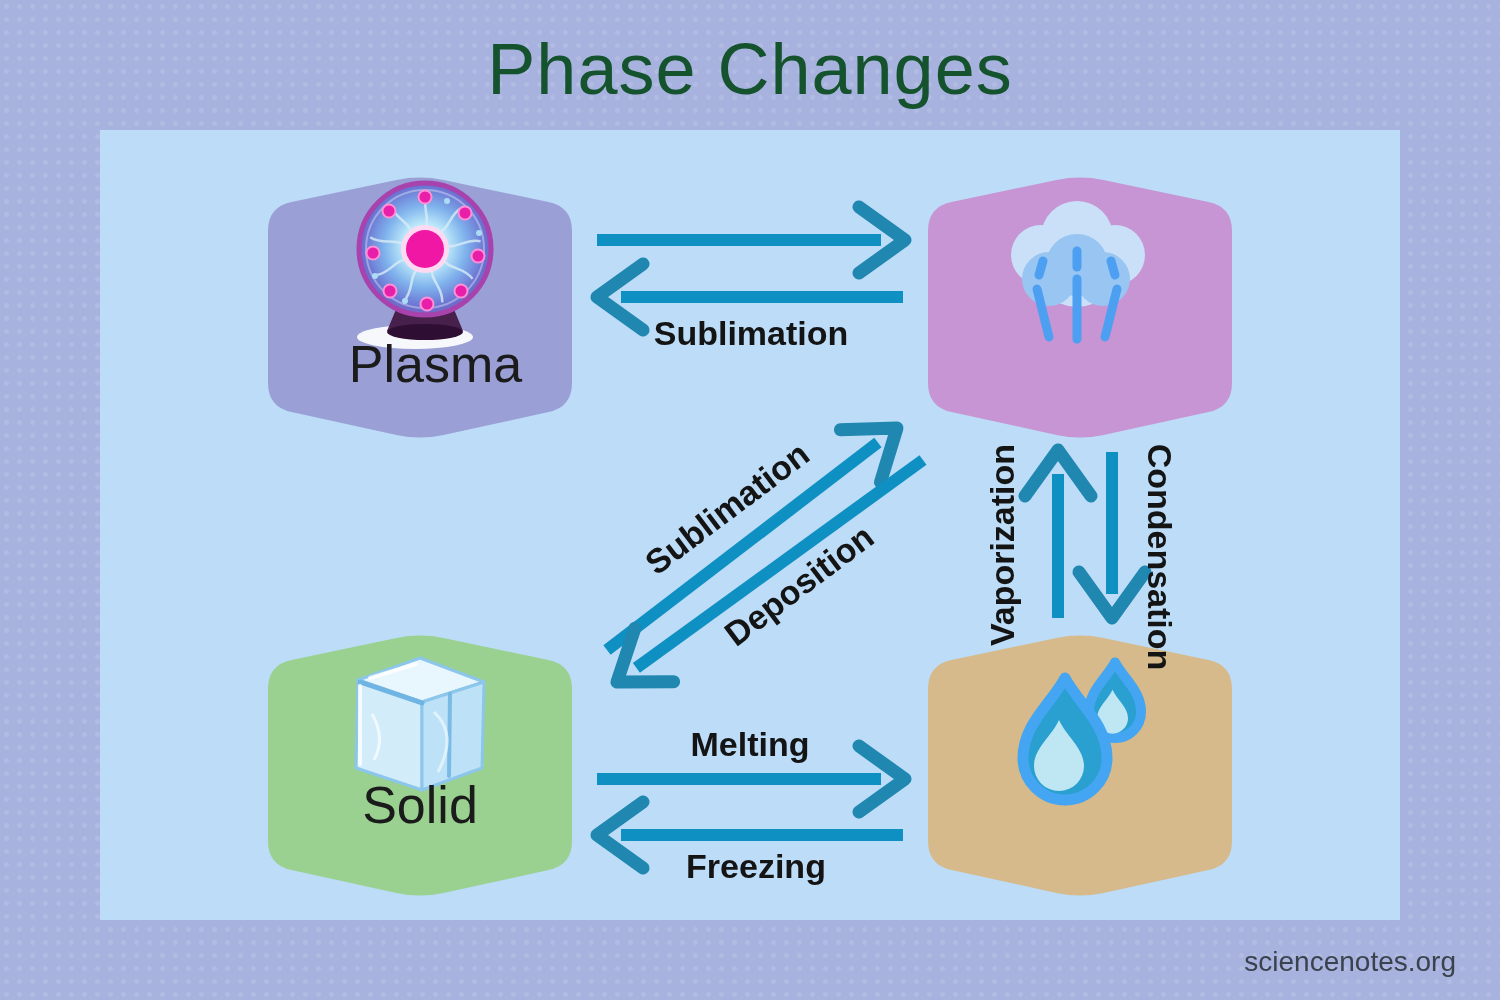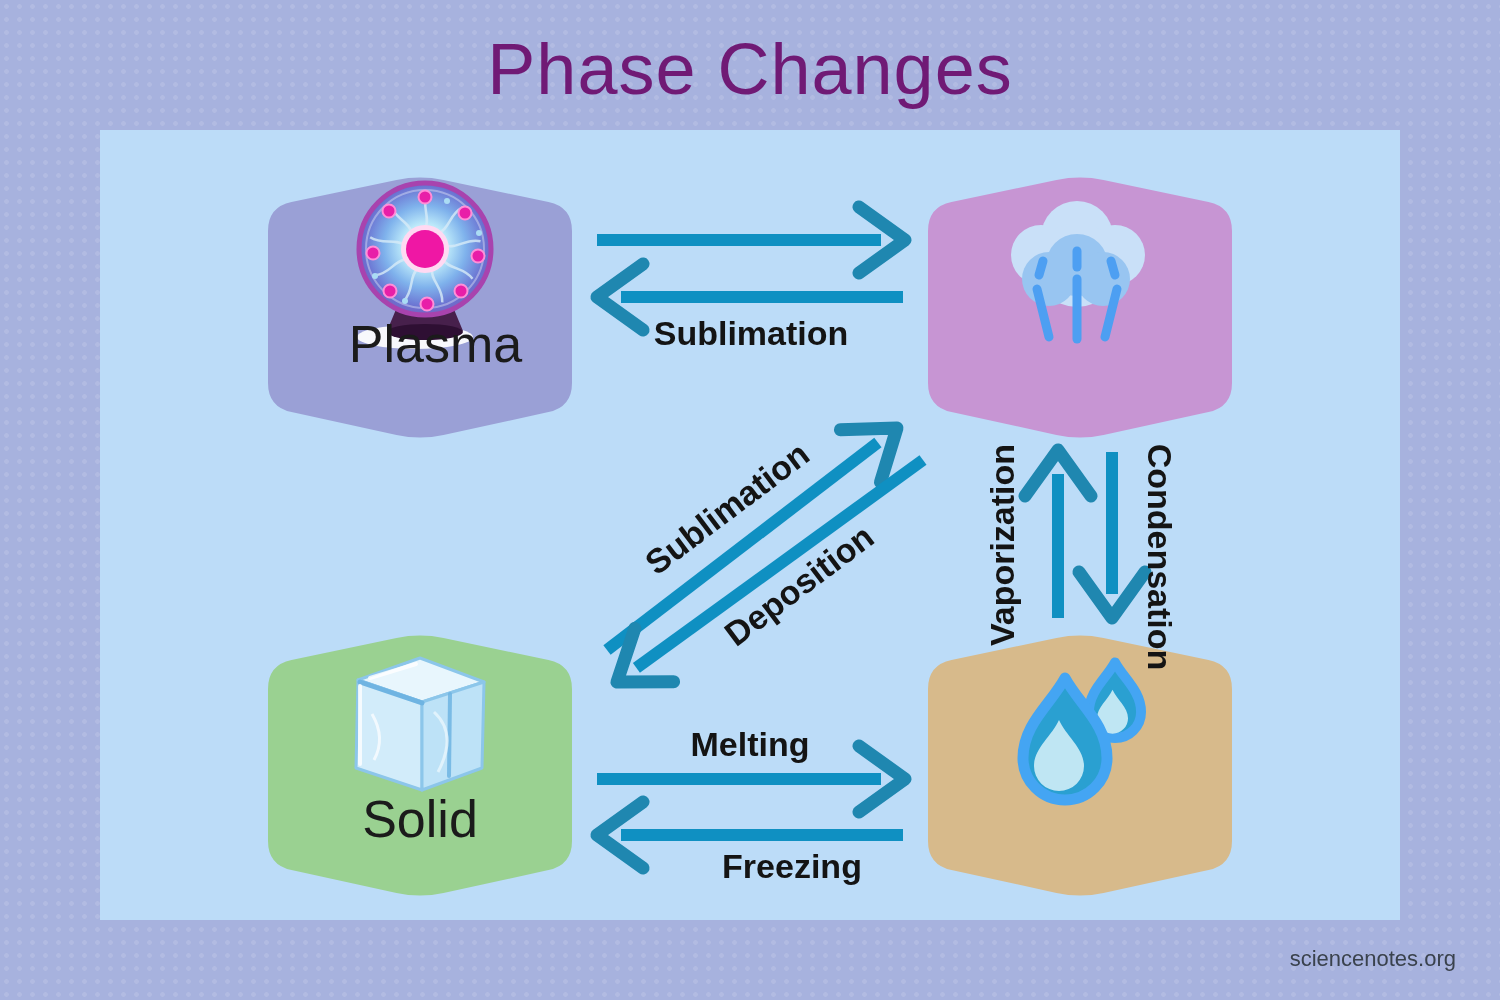"Phase Changes" .title { color: #701a75 -> #14532d }
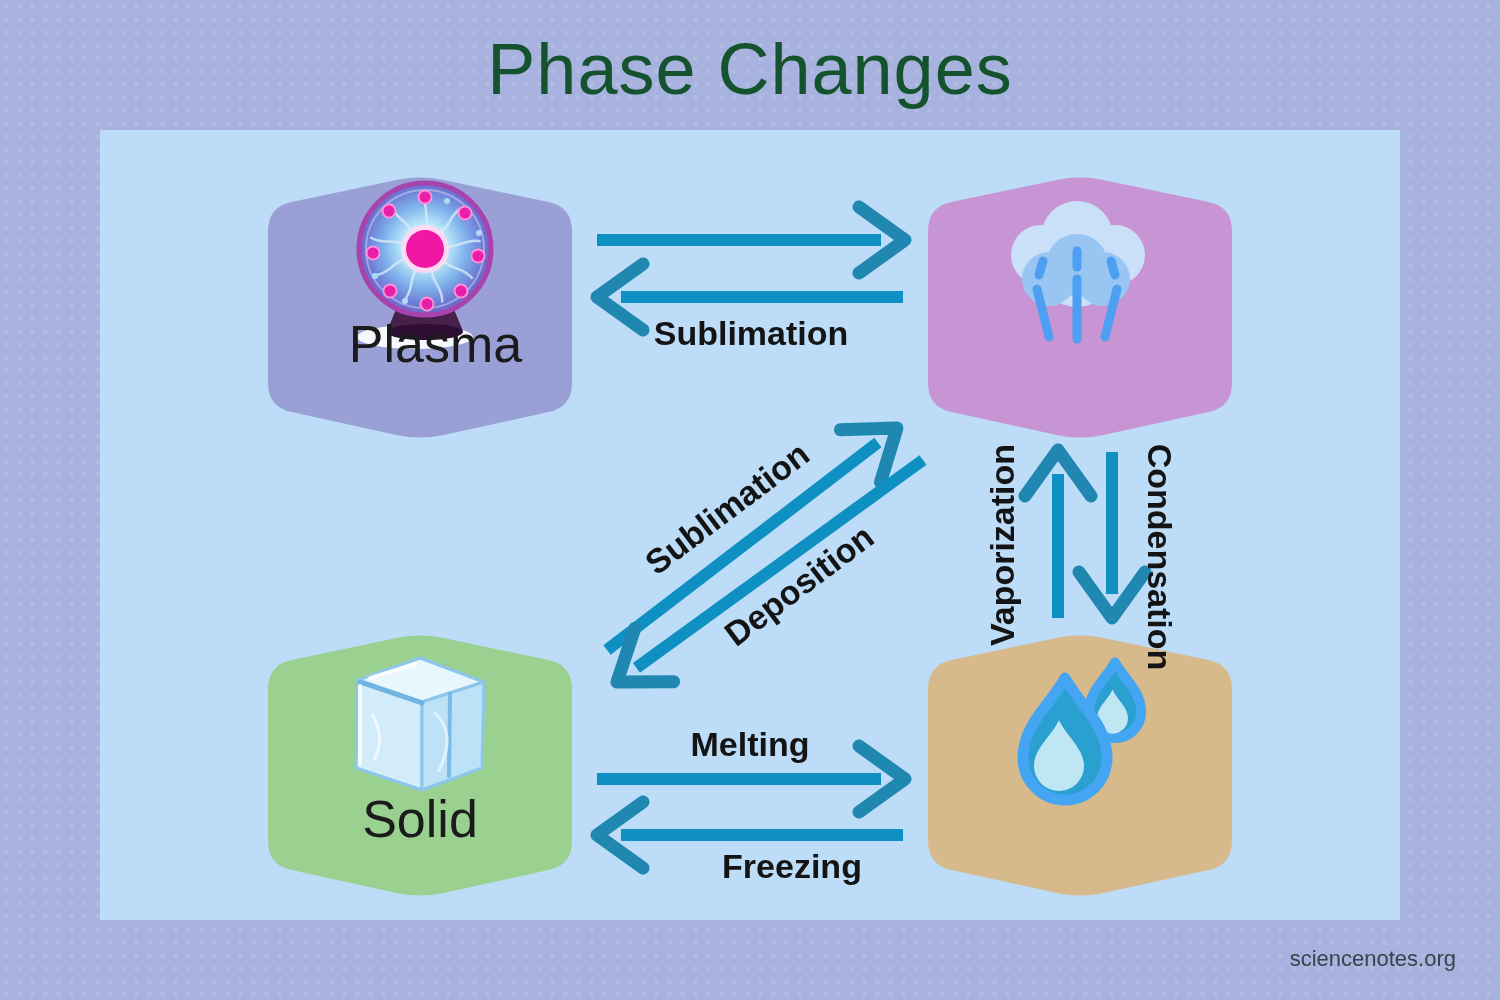"Plasma" .card-plasma .state-label,.card-gas .state-label { top: 143px -> 163px }
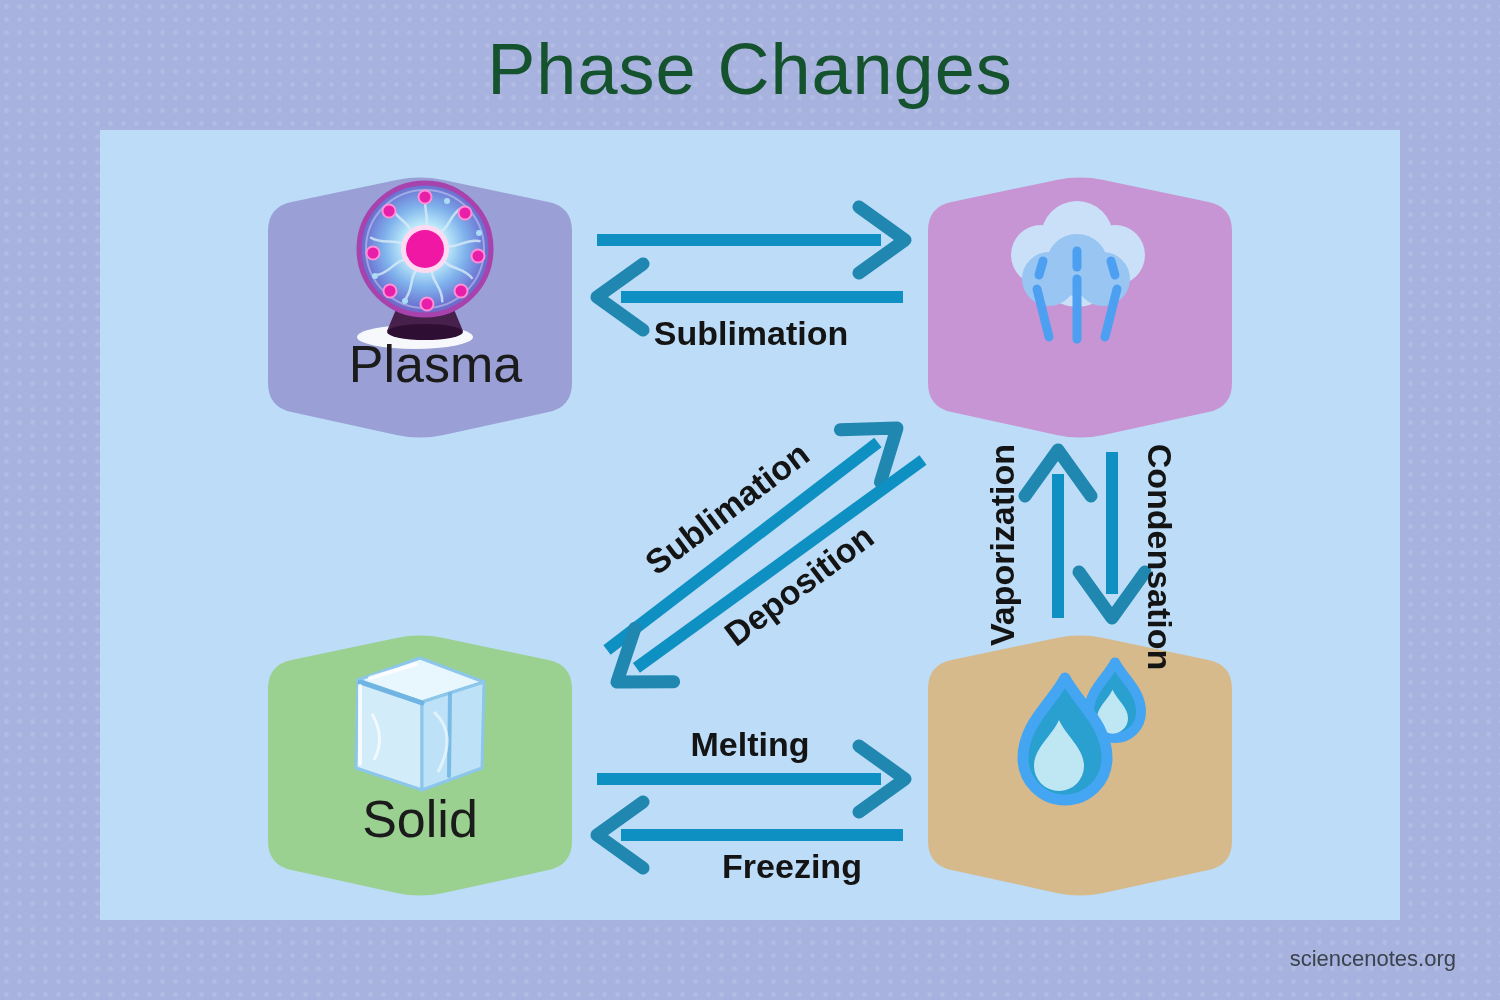"Solid" .card-solid .state-label,.card-liquid .state-label { top: 160px -> 146px }
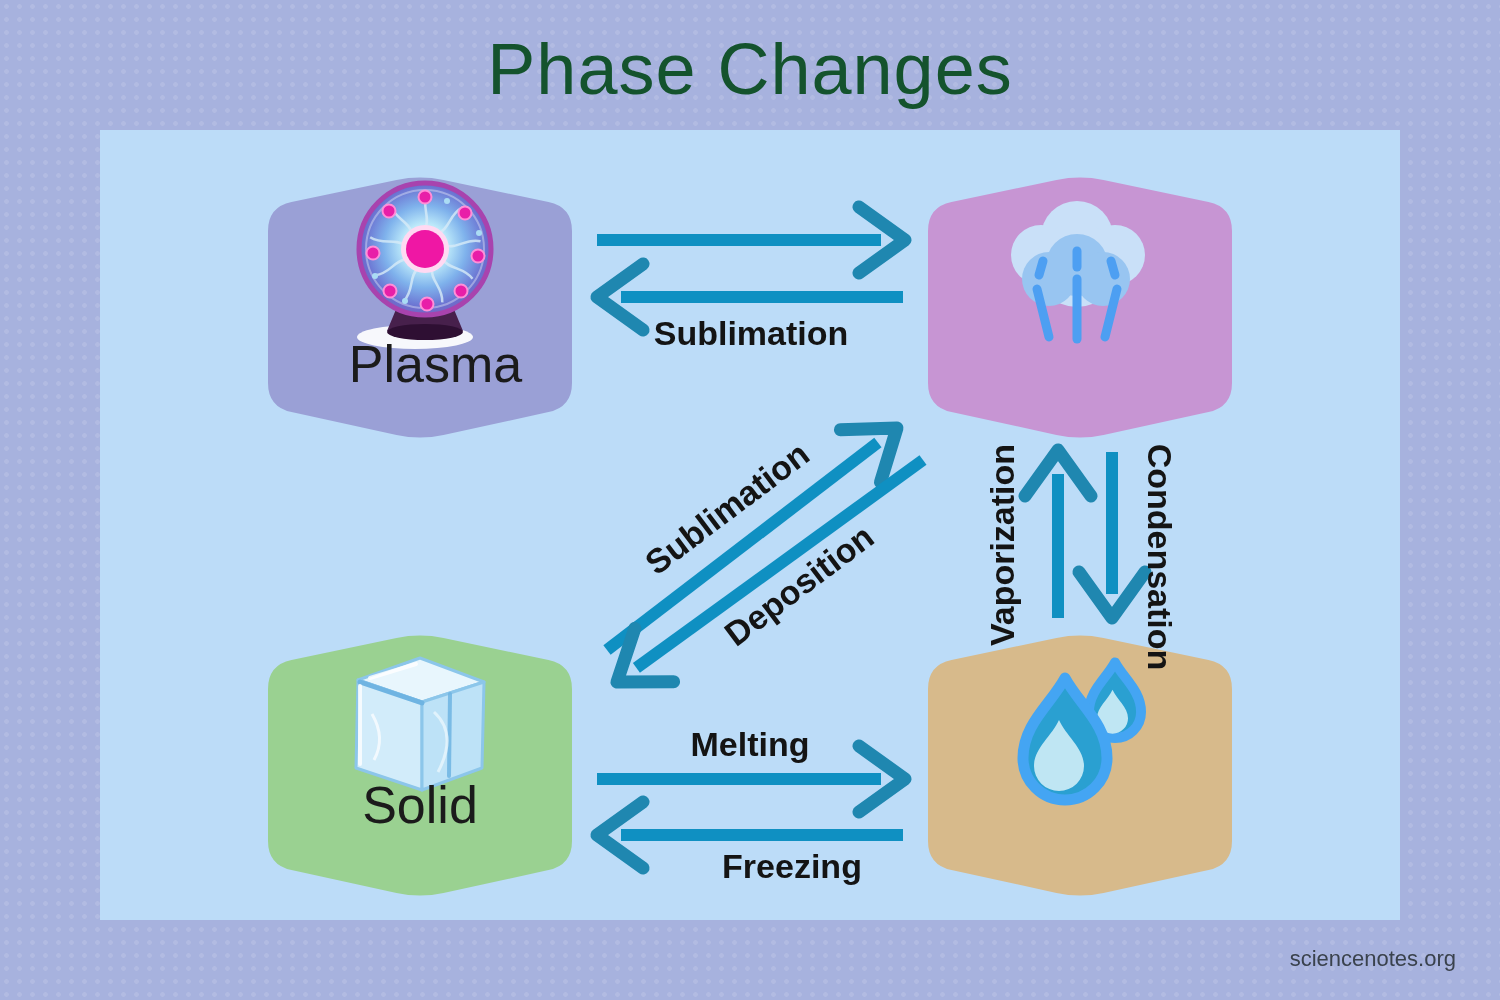"Freezing" .tl-freezing { left: 792px -> 756px }
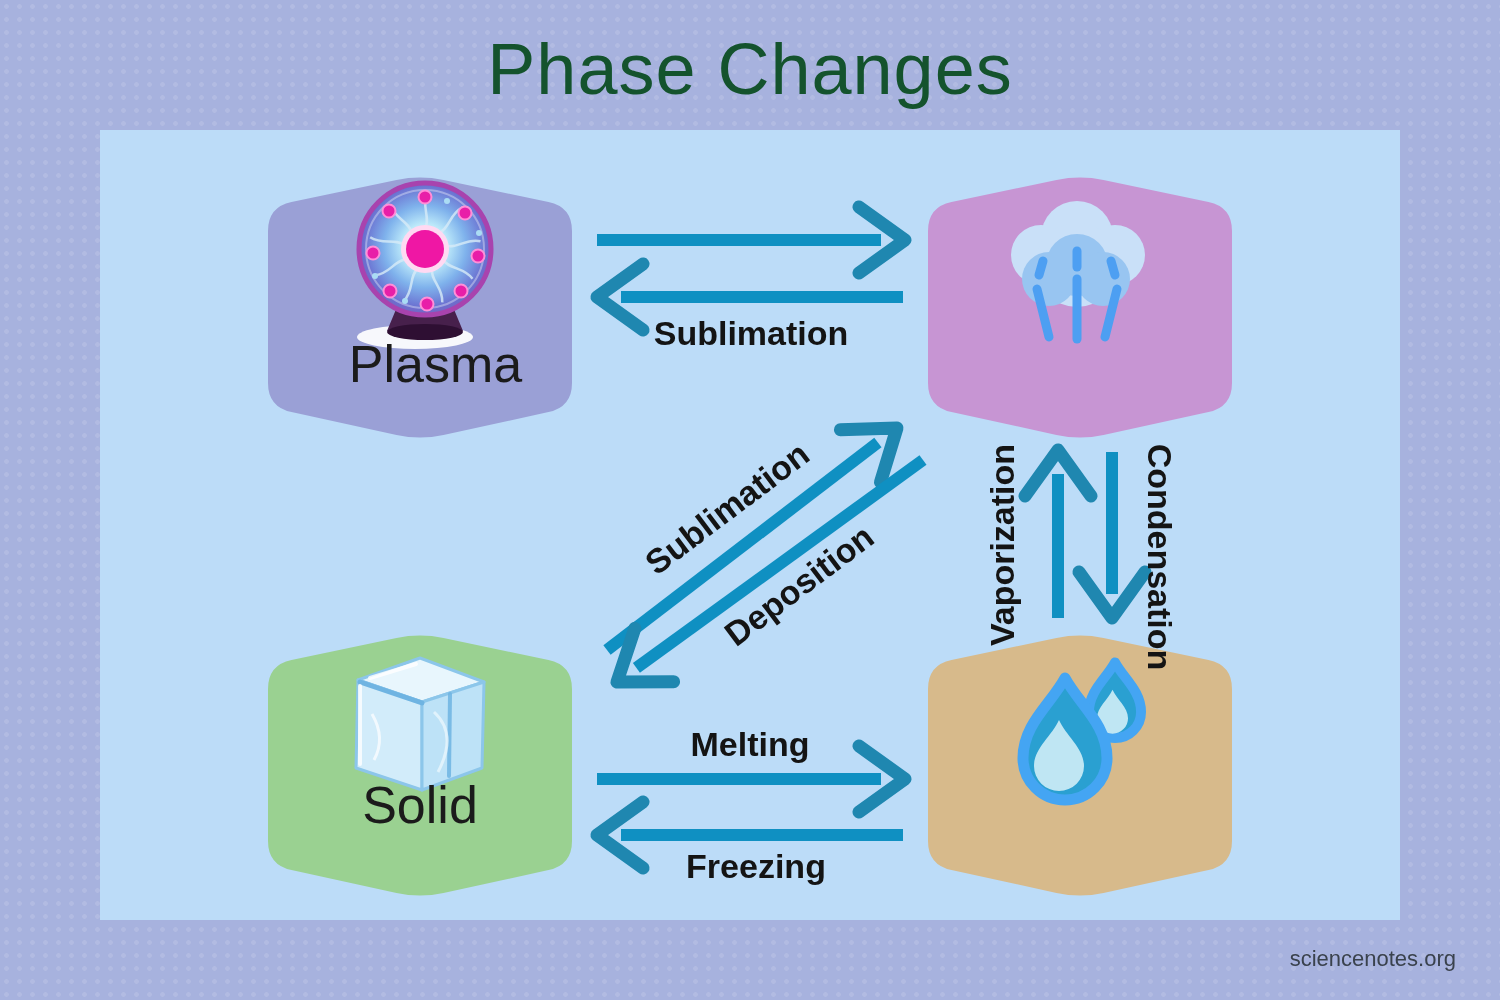"sciencenotes.org" .footer { font-size: 22px -> 28px }
